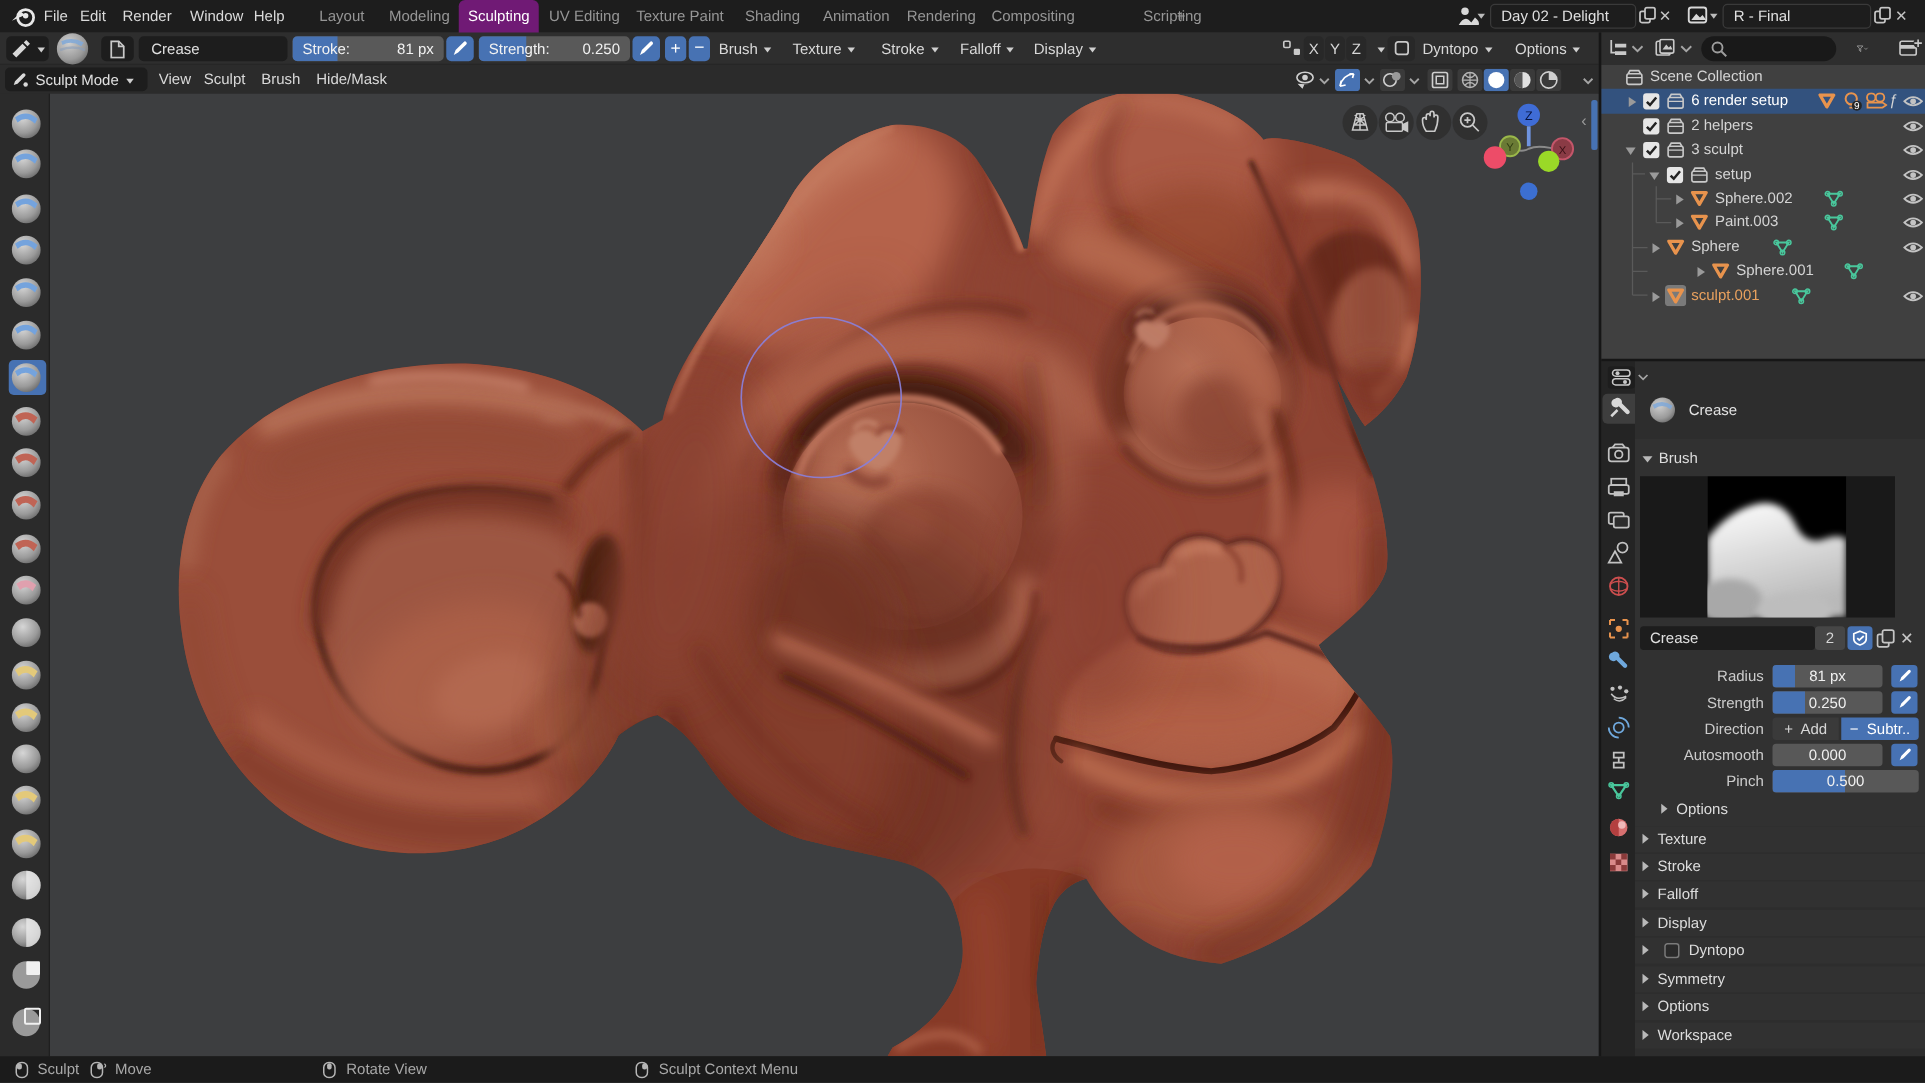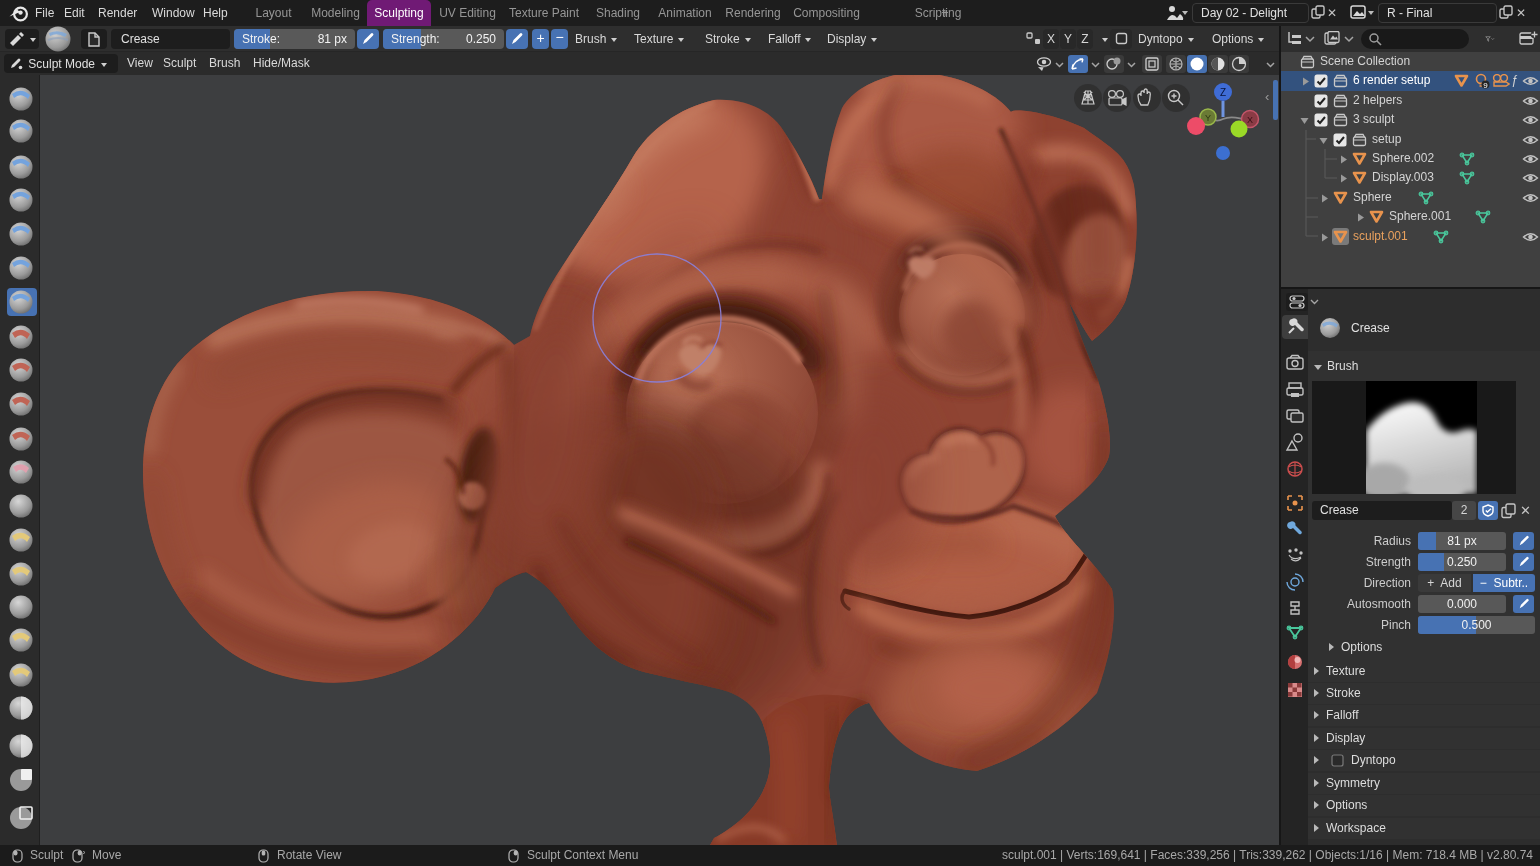"Display.003" span.abs { text: Display.003 -> Paint.003 }
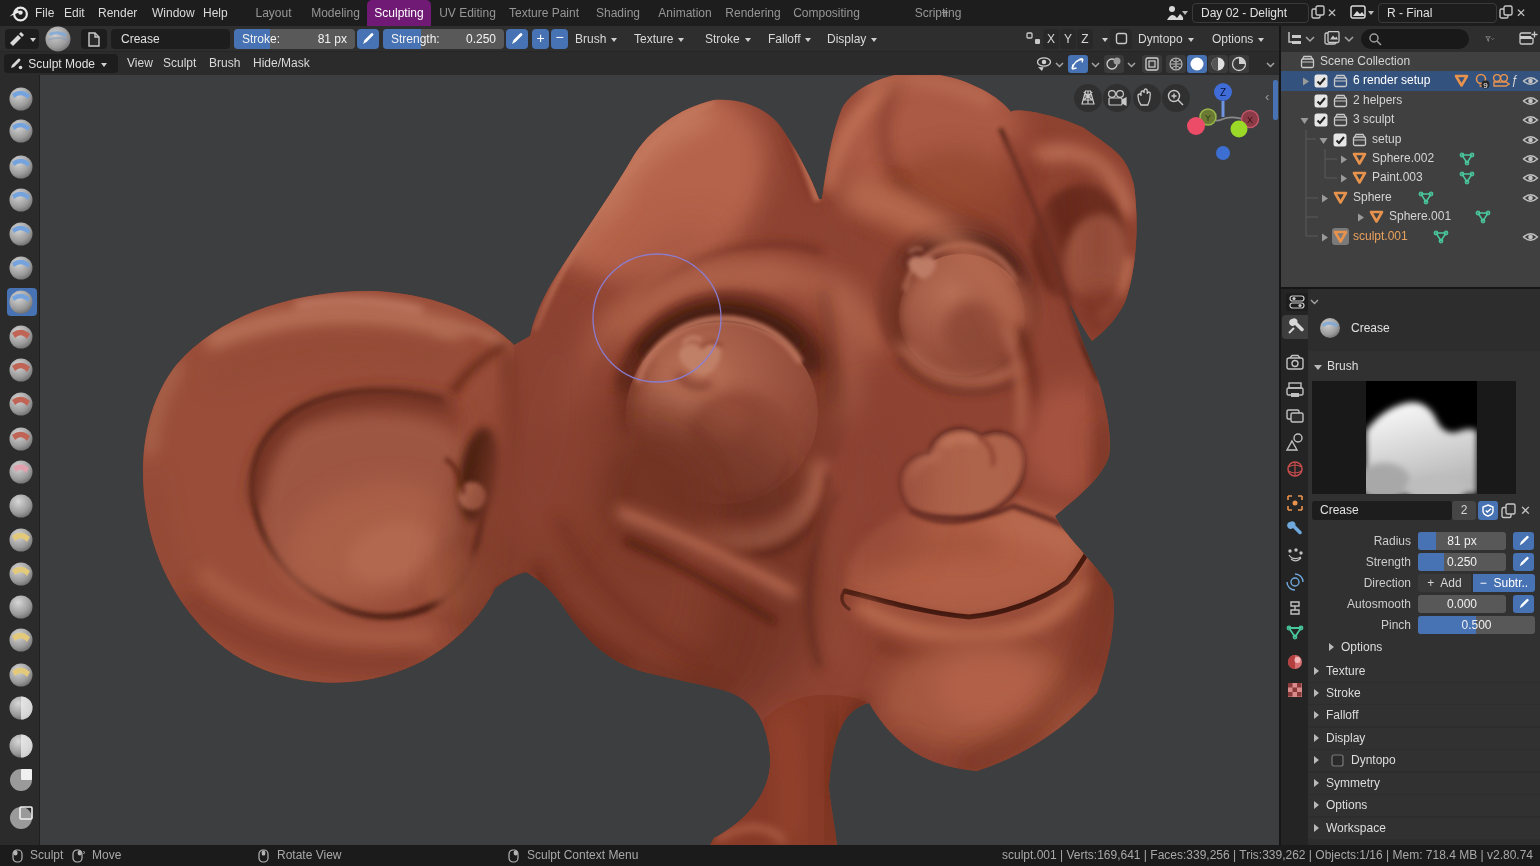"sculpt.001 | Verts:169,641 |" div.abs { html: <div>sculpt.001 | Verts:169,641 | Faces:339,256 | Tris:339,262 | Objects:1/16 | Mem: 718.4 MB | v2.80.74</div> -> none }
